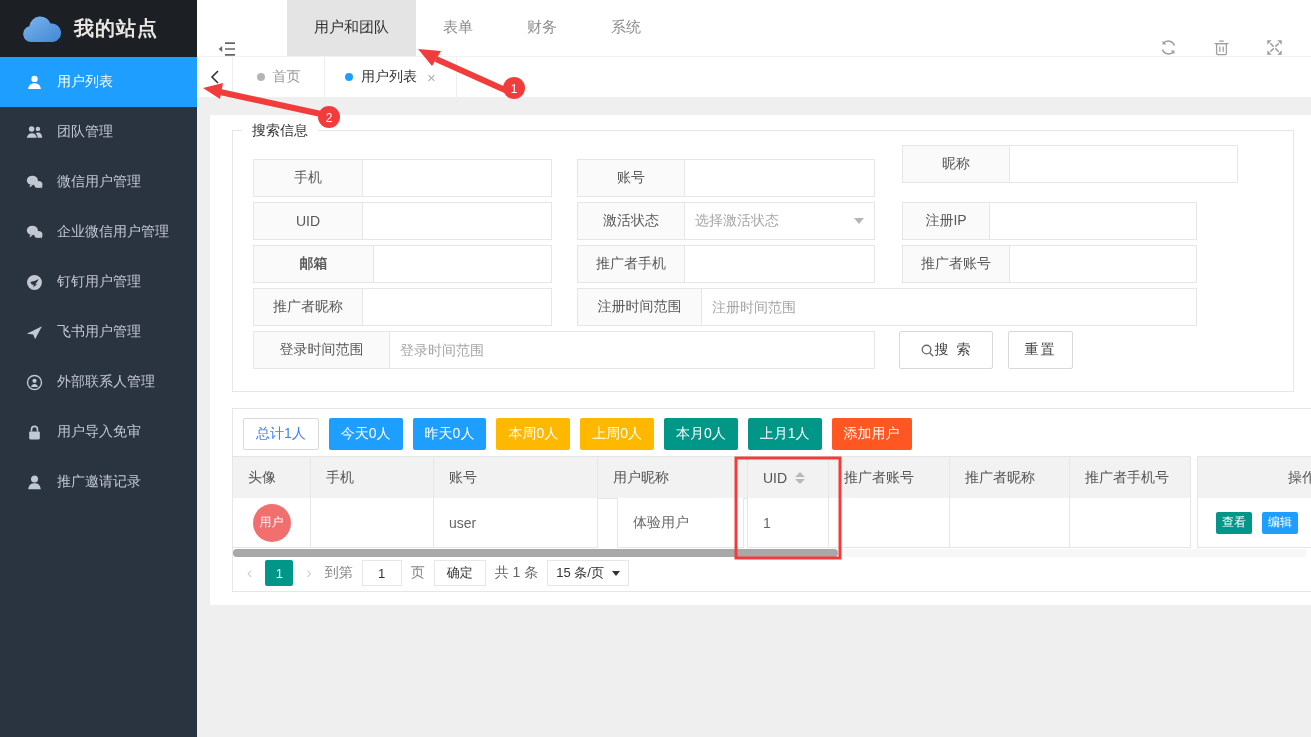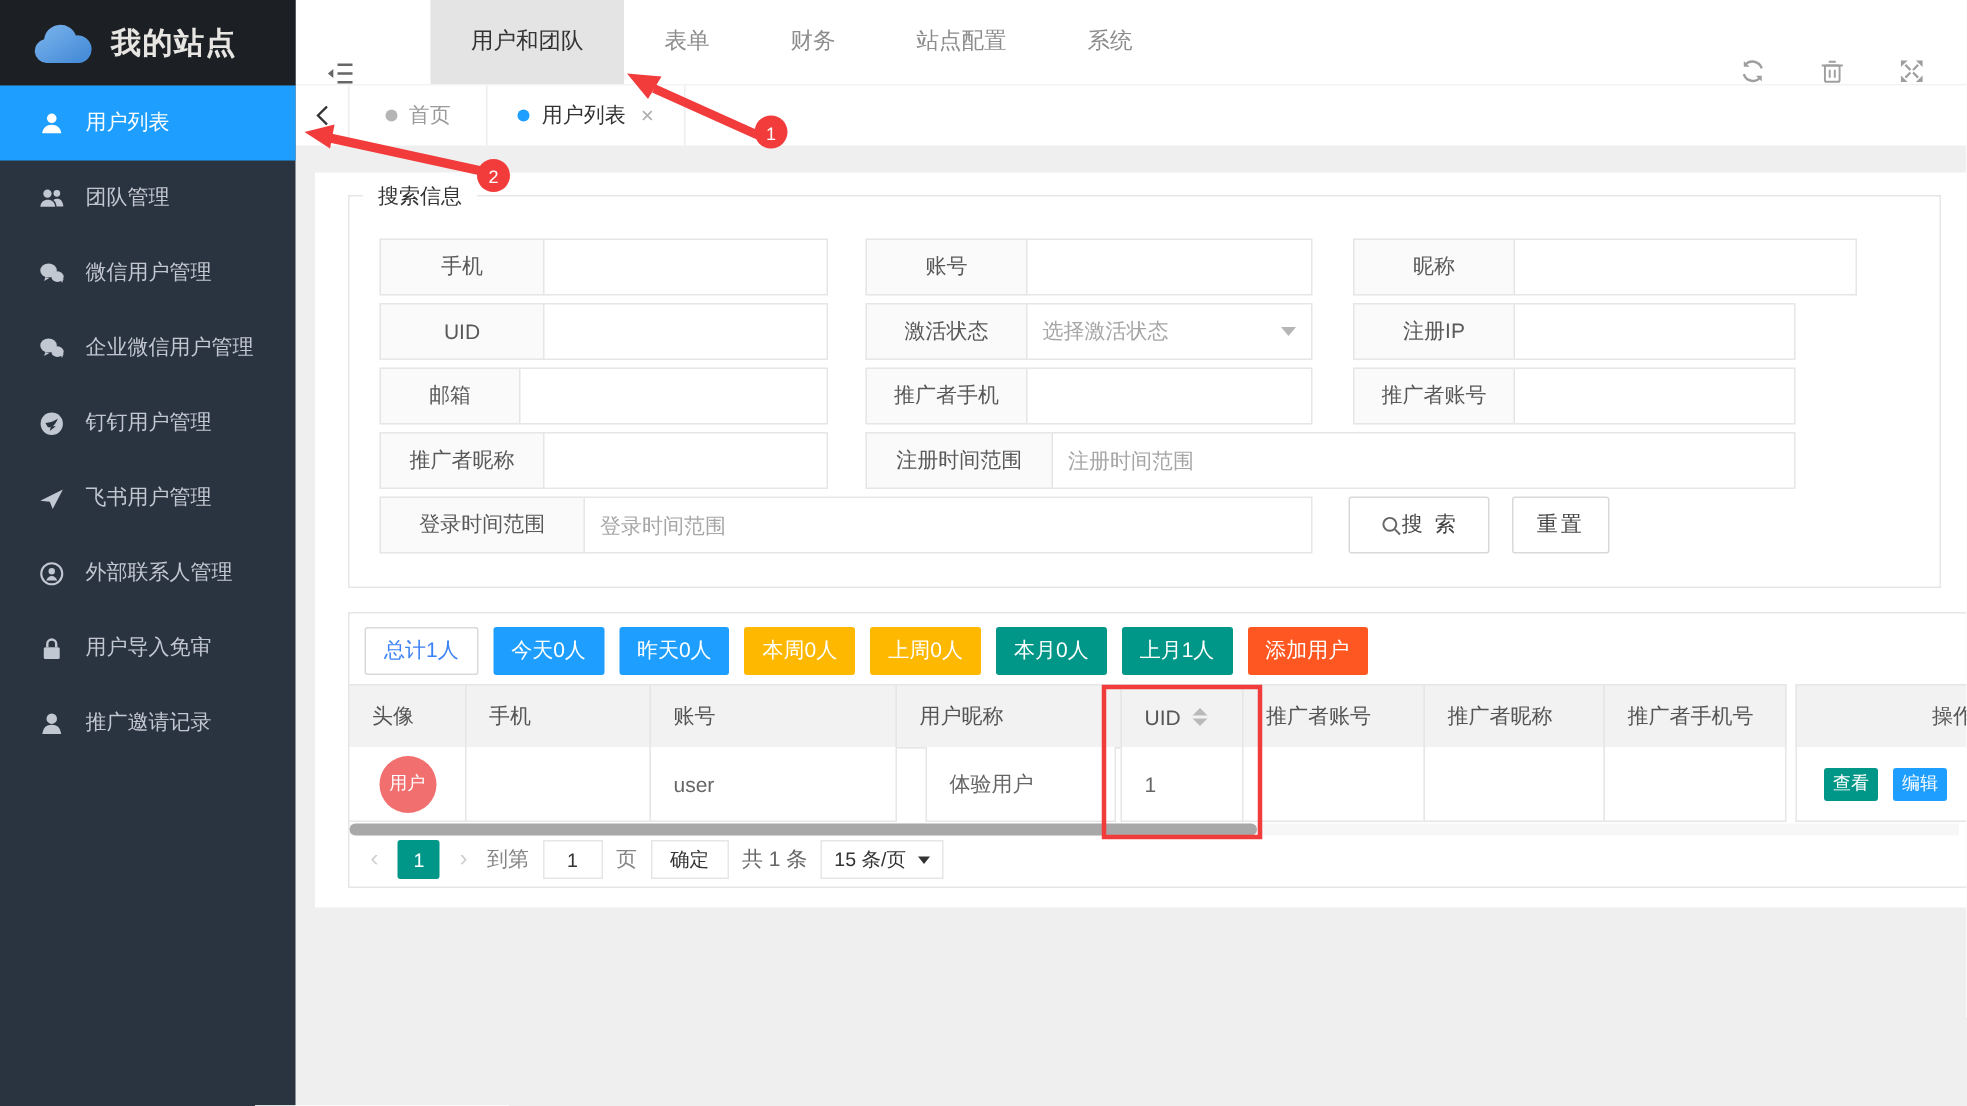"站点配置" div.tm { html: <div>站点配置</div> -> none }
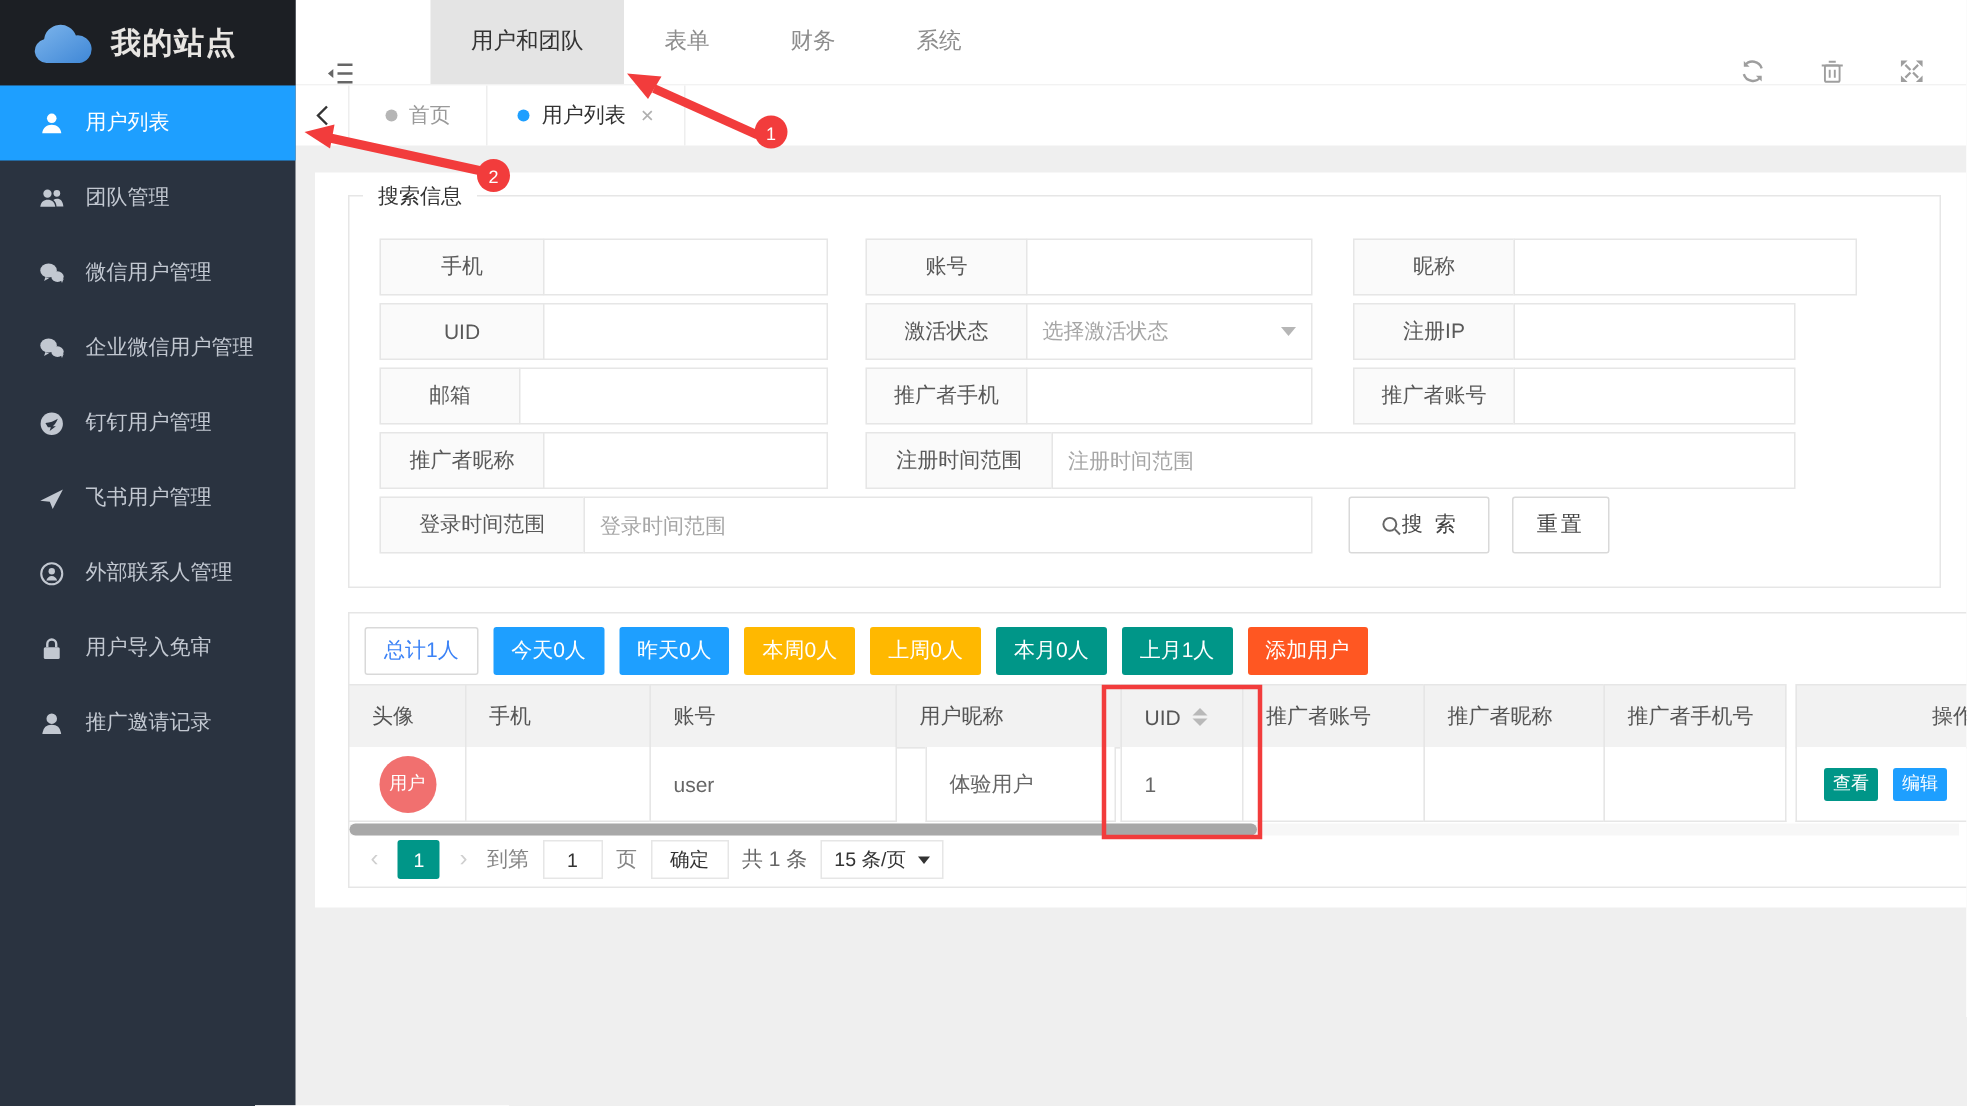"昵称" div.f { top: 44px -> 30px }
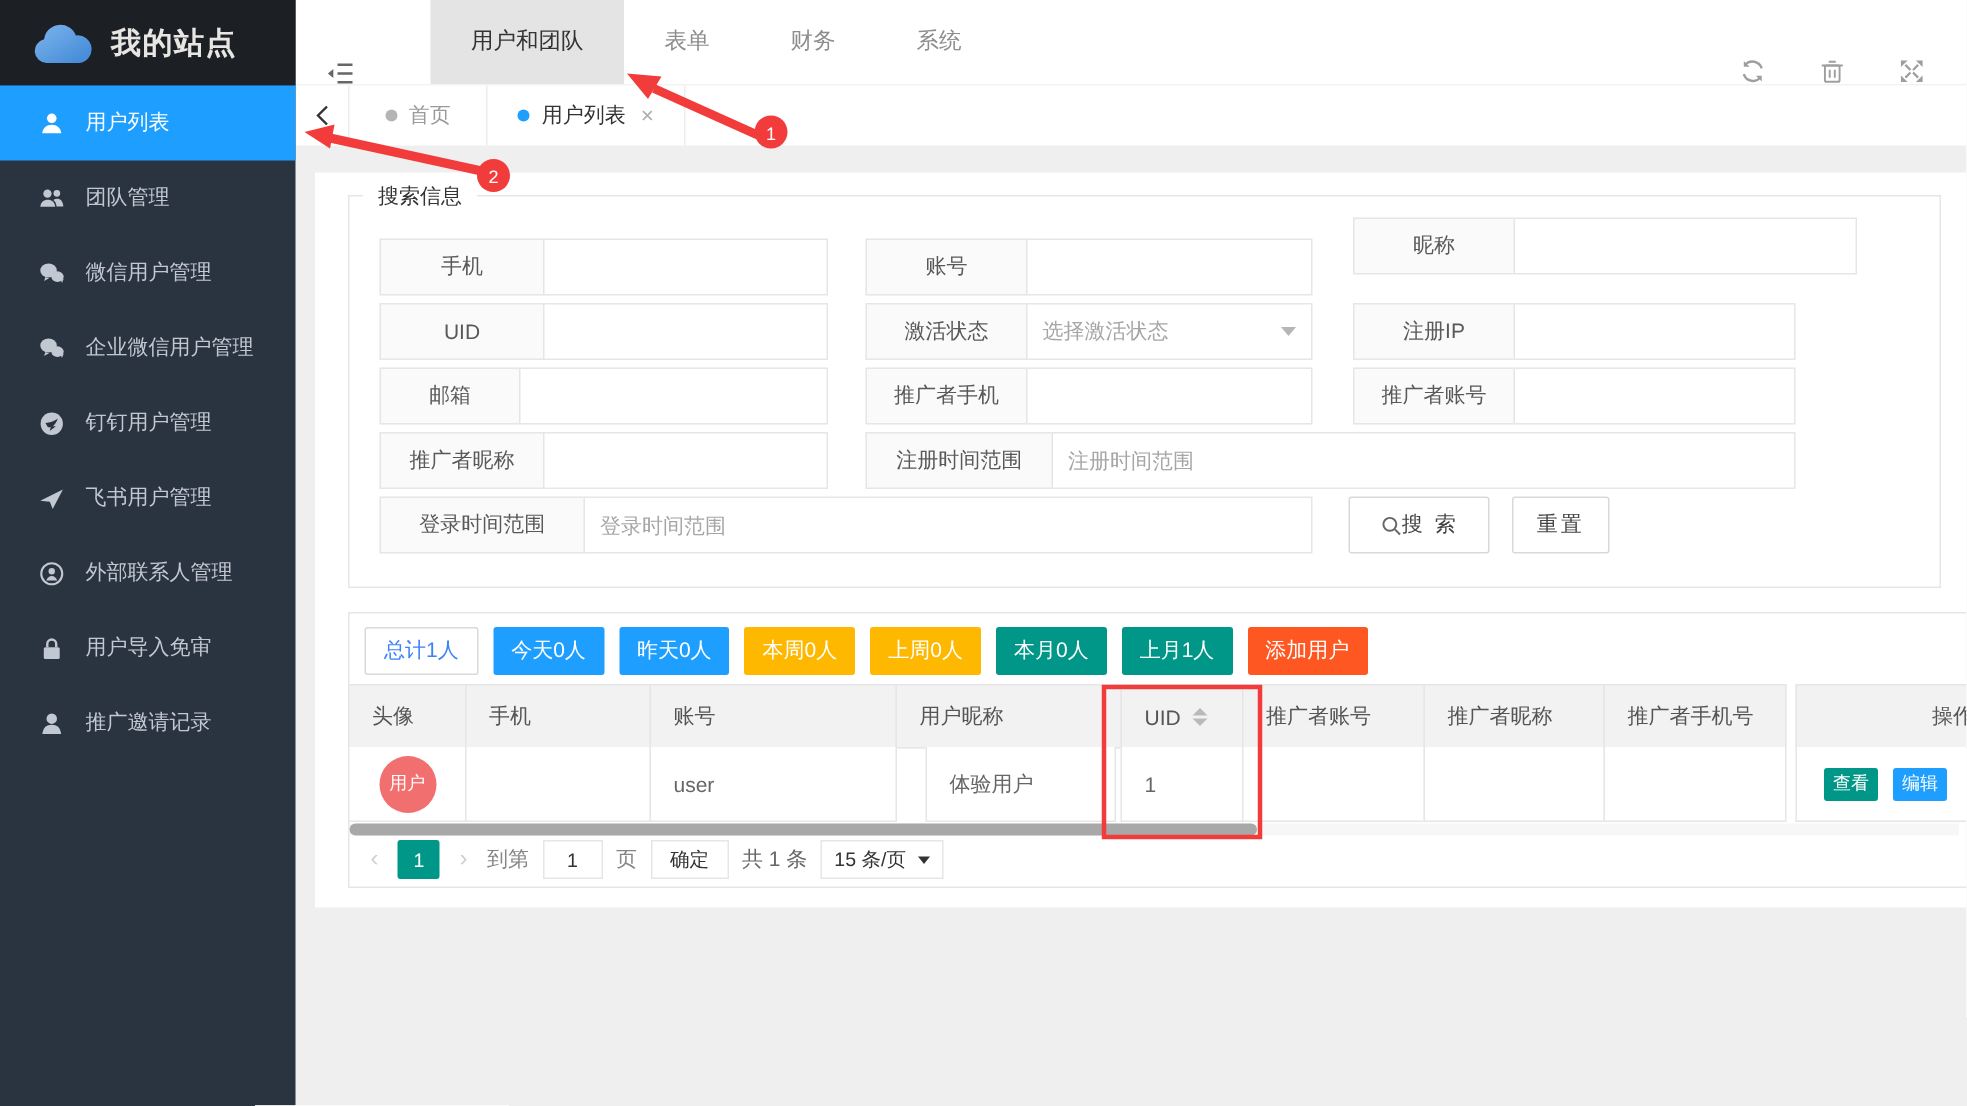"注册IP" span.lbl { width: 108px -> 88px }
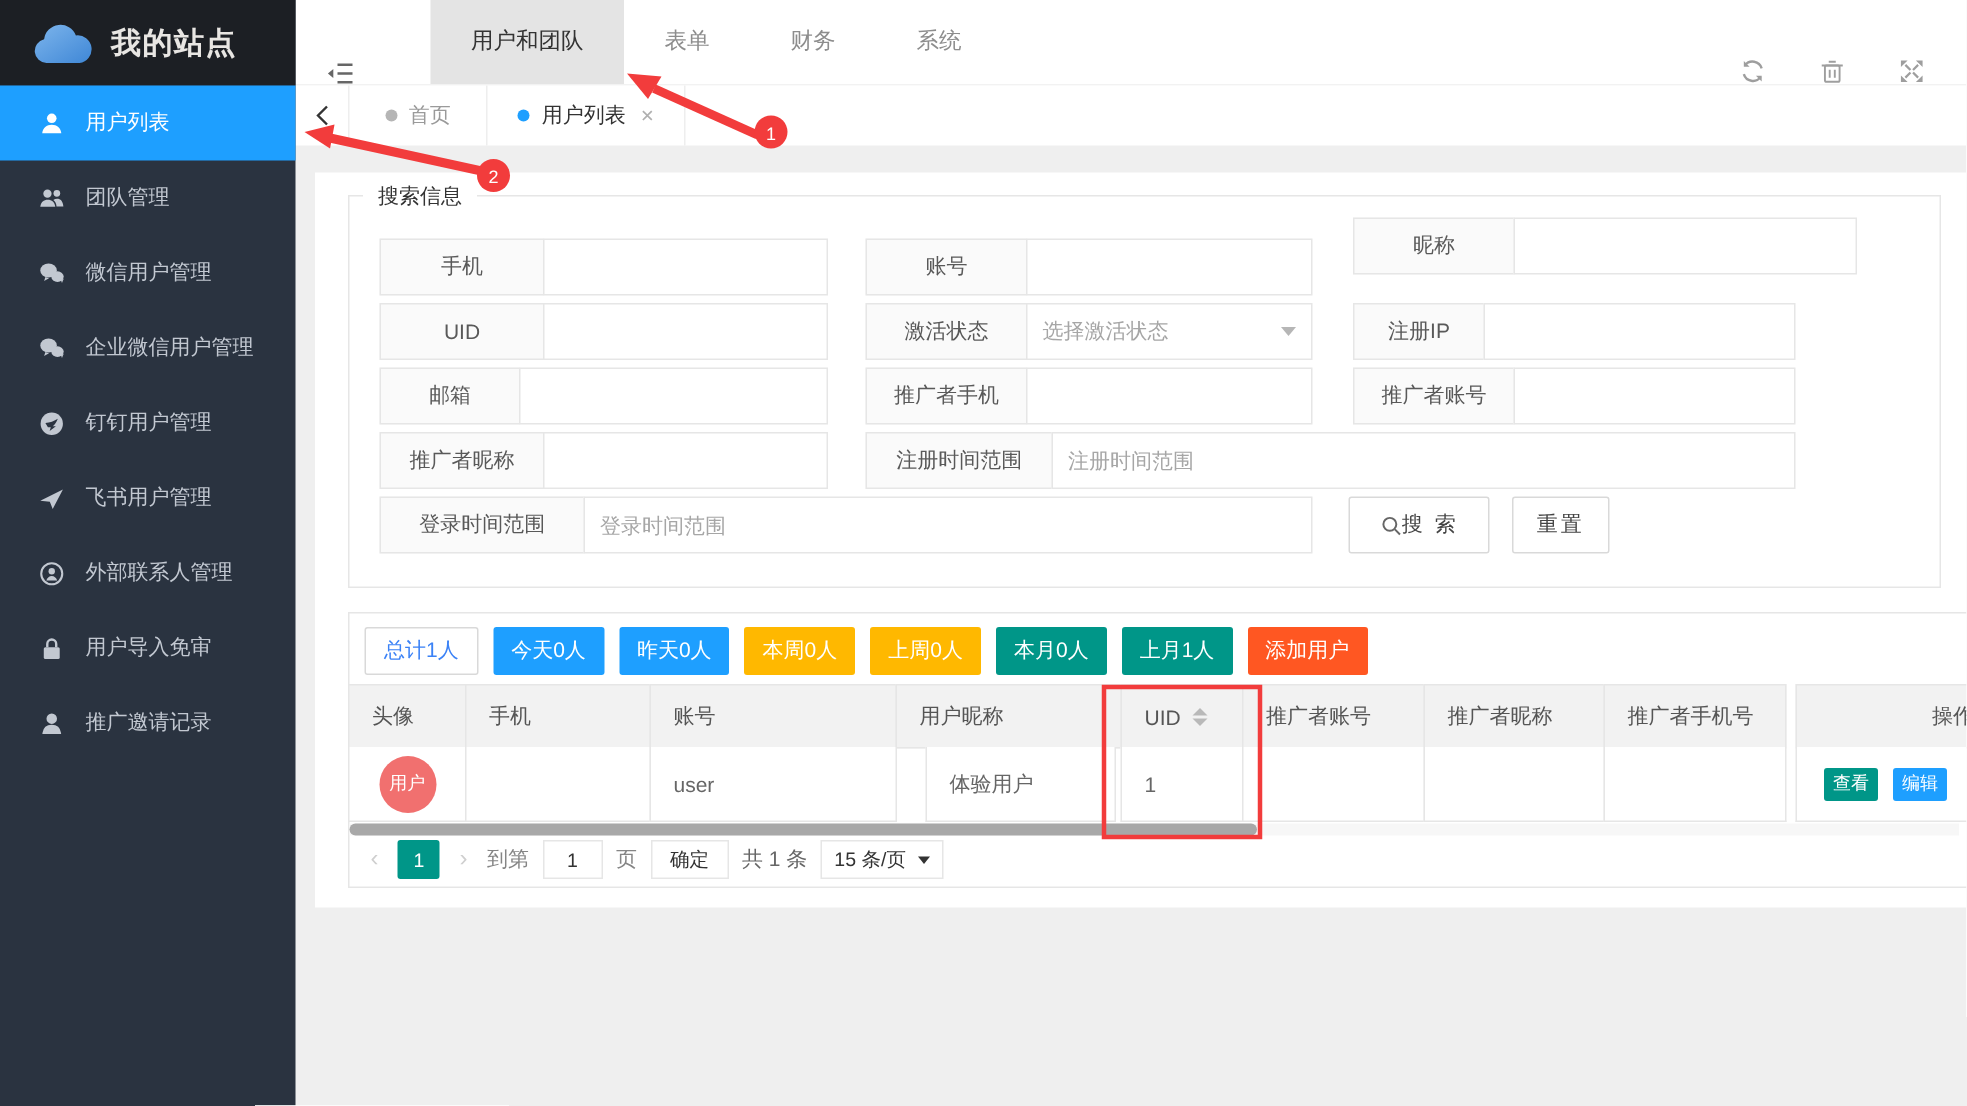"邮箱" span.lbl { font-weight: none -> bold; width: 94px -> 121px }
